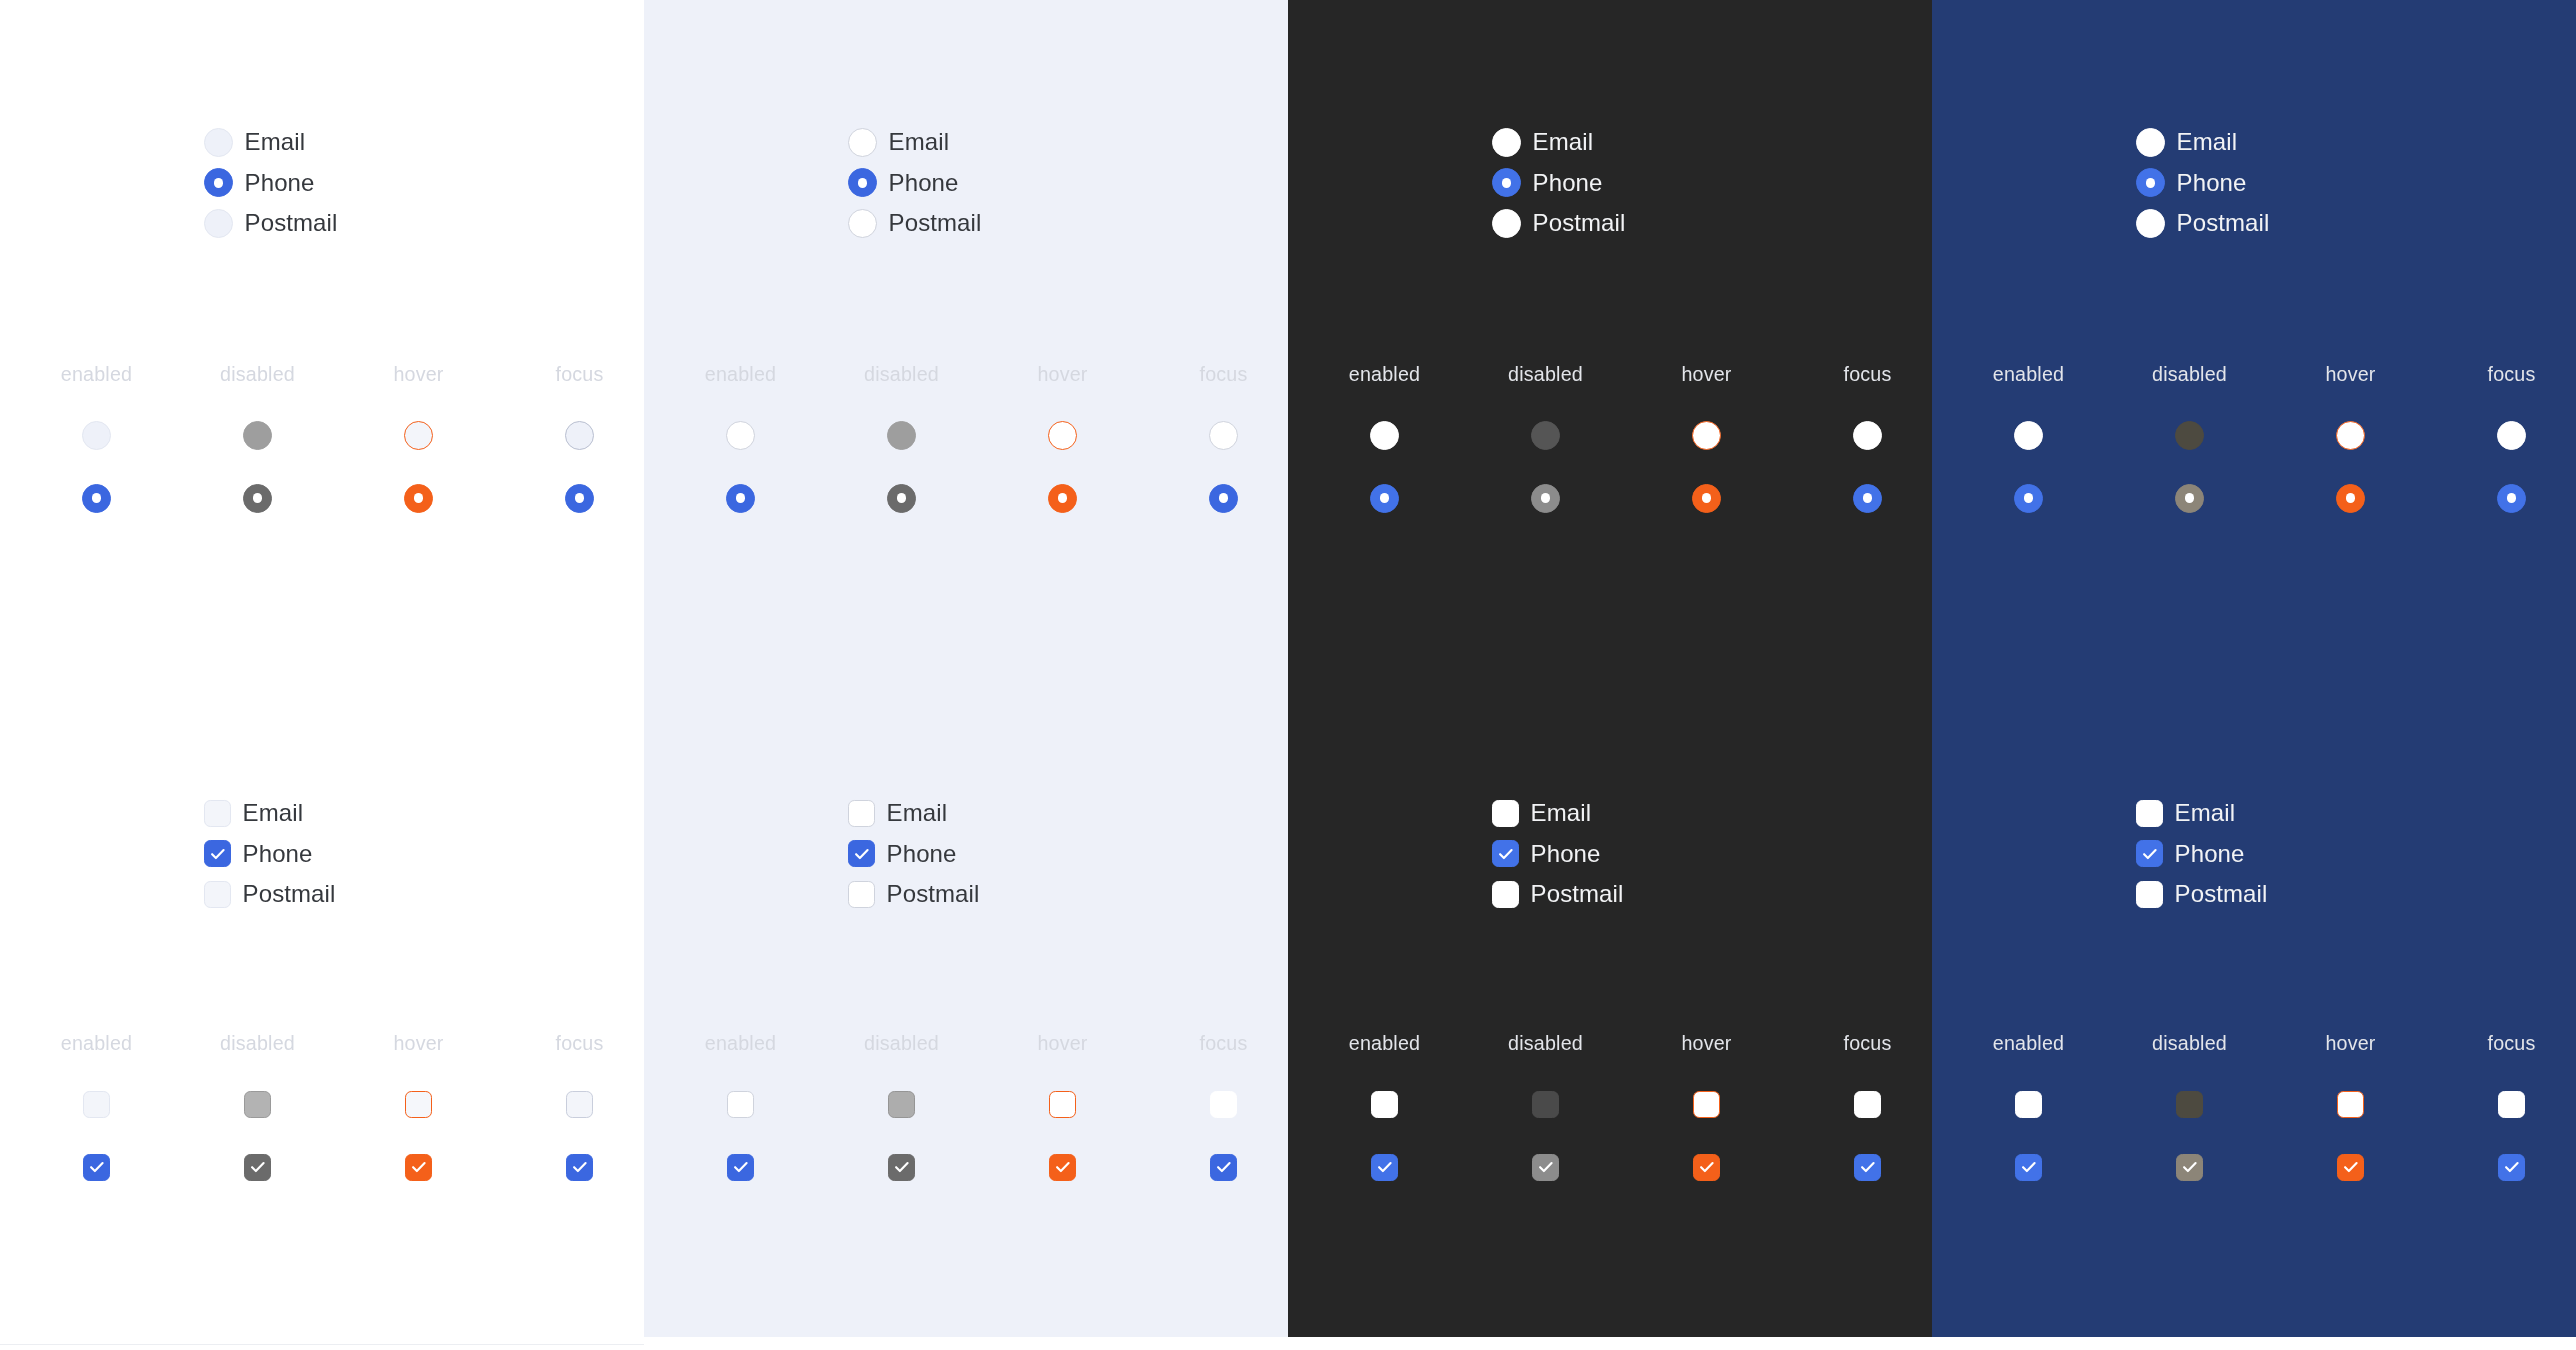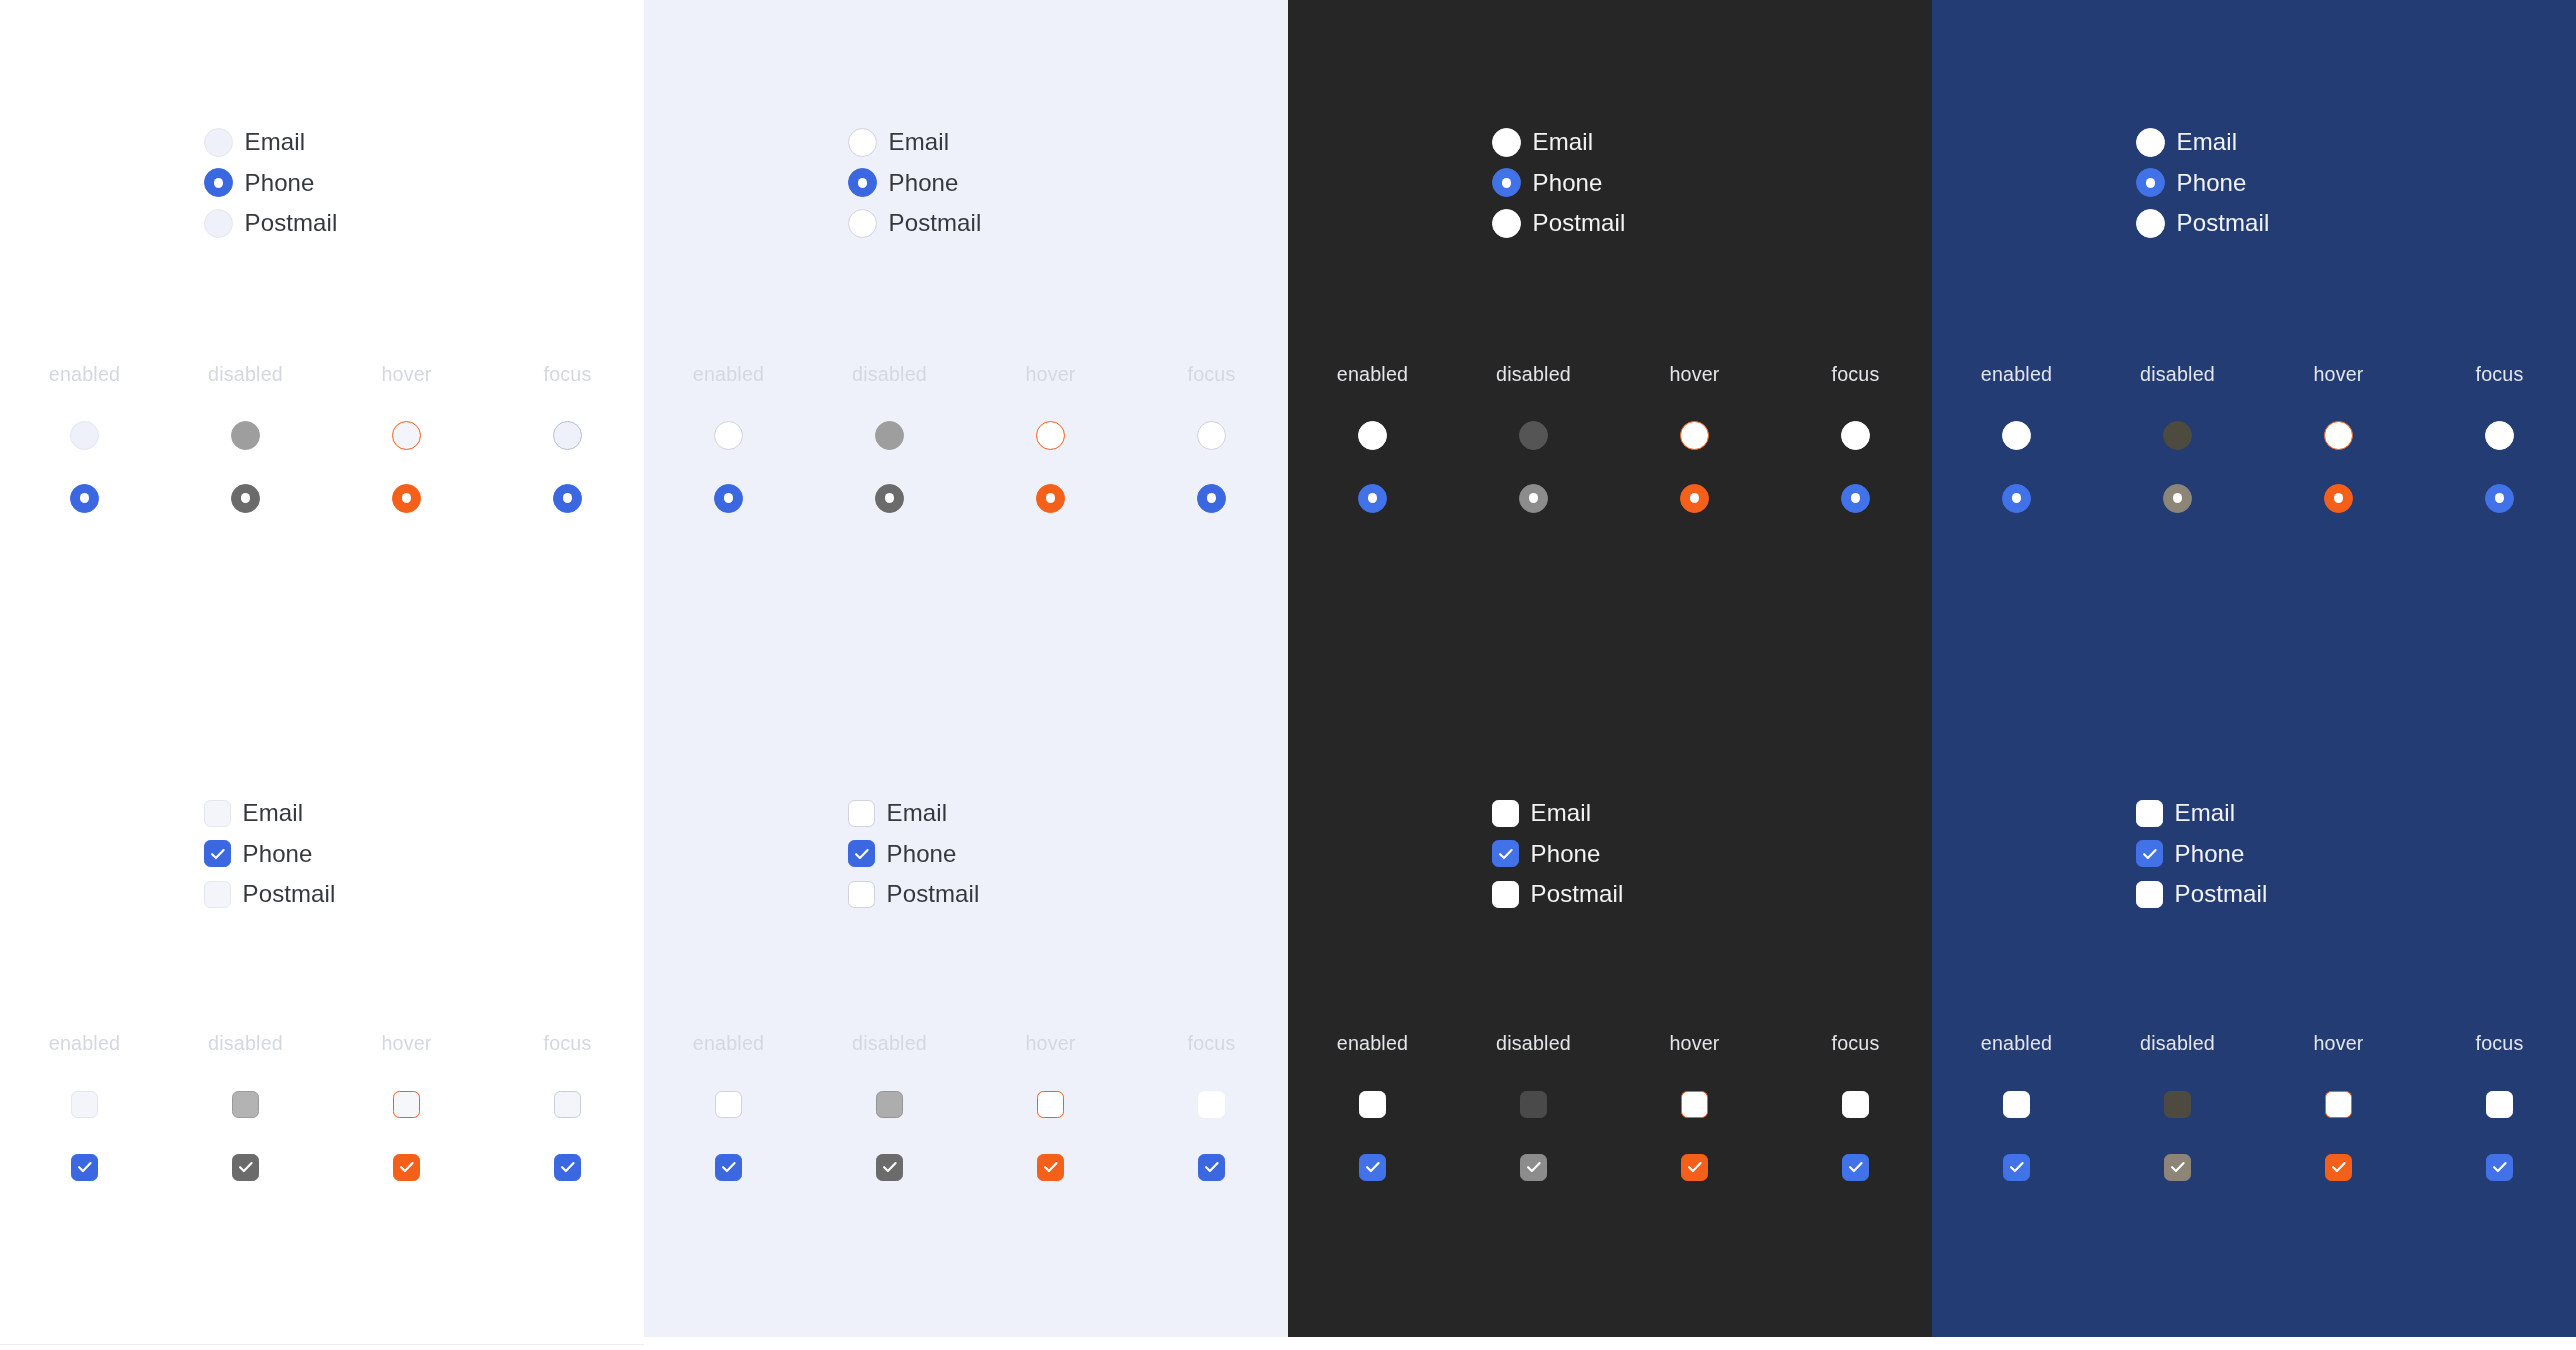"enabled" .state-grid { left: 4px -> 16px }
